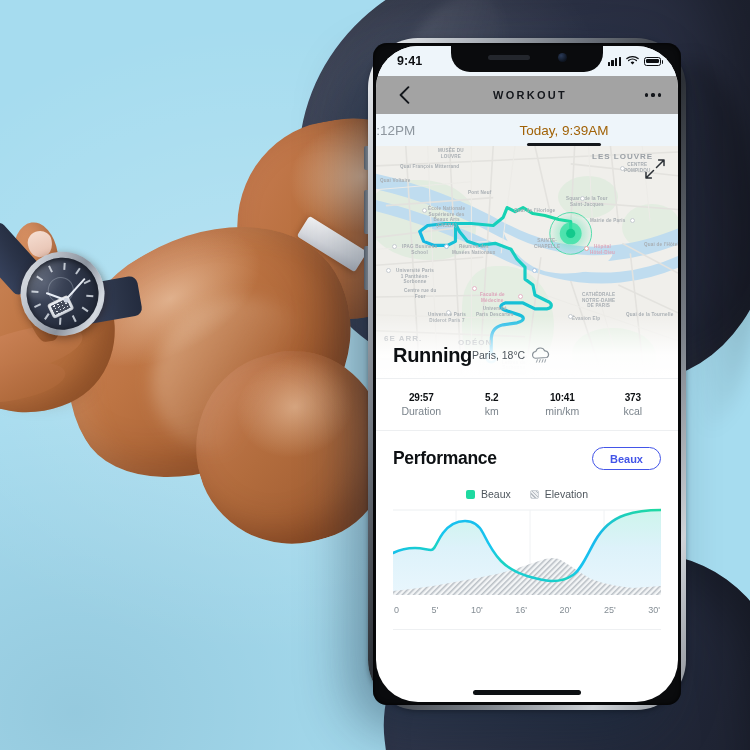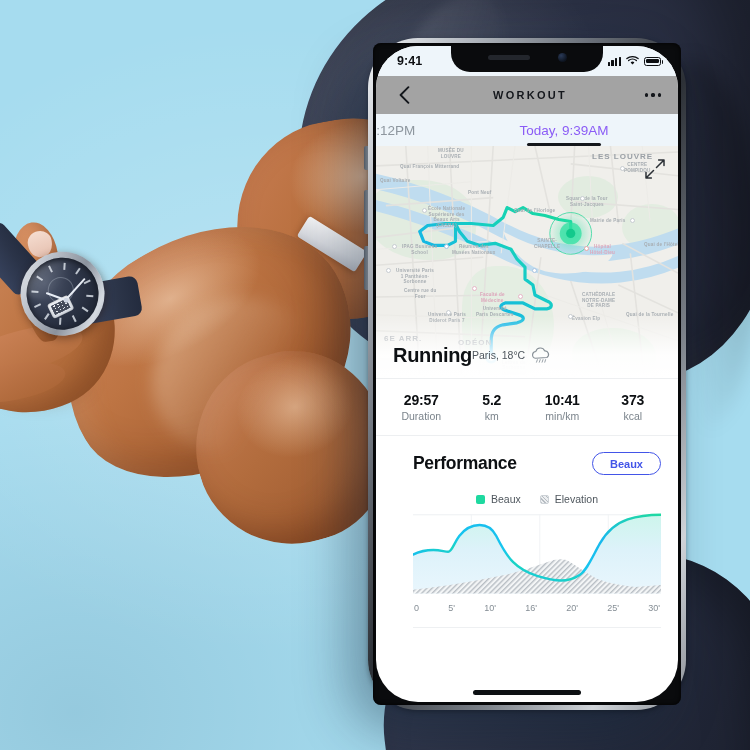"9:41" #phone-inner { border-radius: 8px -> 14px }
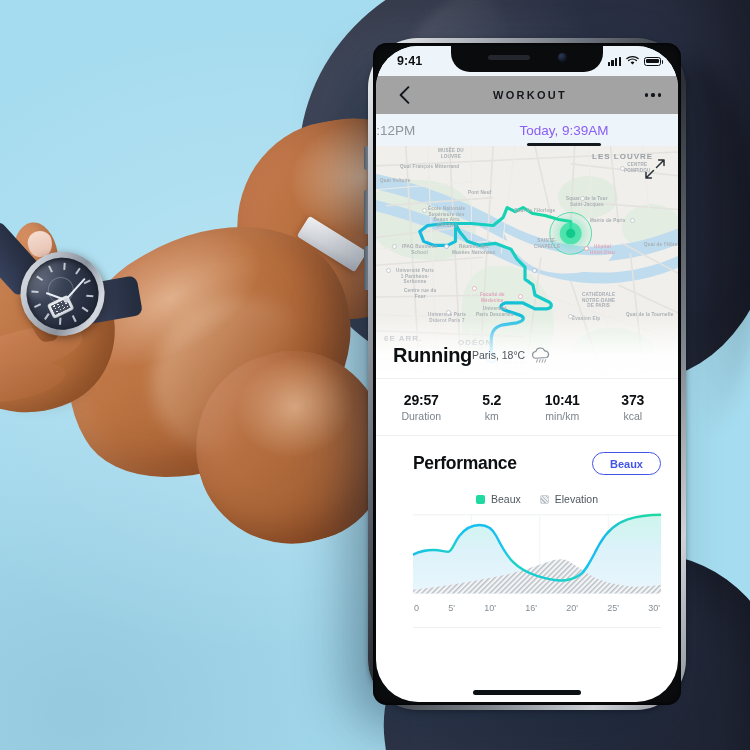"Today, 9:39AM" .tab-cur { color: #8b5cf6 -> #a16207 }
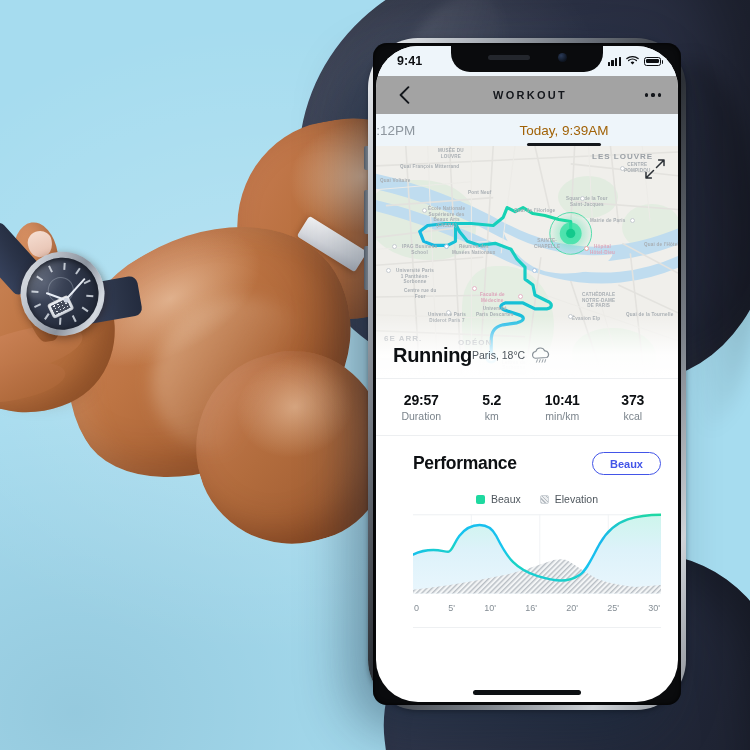"29:57" .stat-val { font-size: 14px -> 10px }
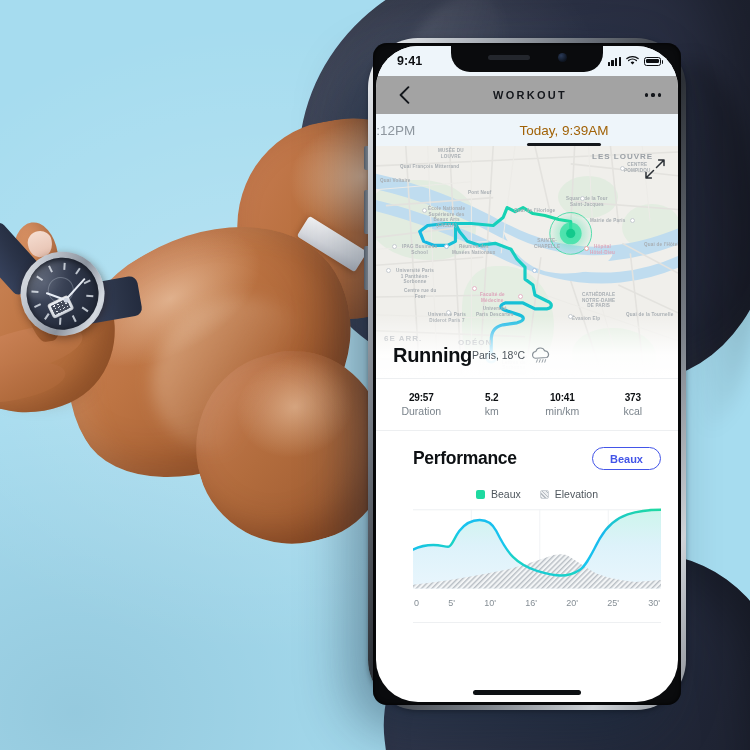"Performance" .perf { margin-left: 20px -> none }
